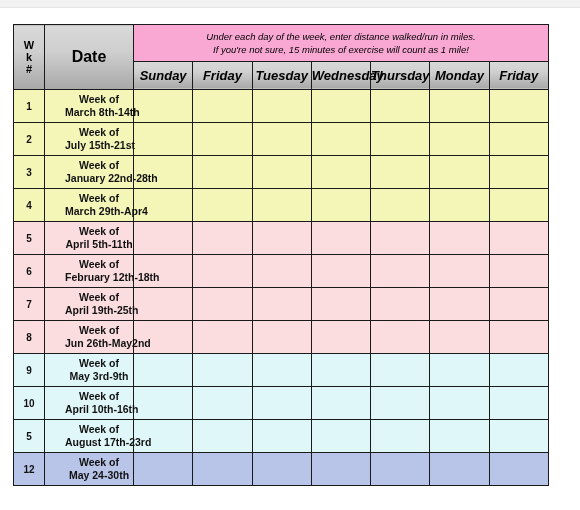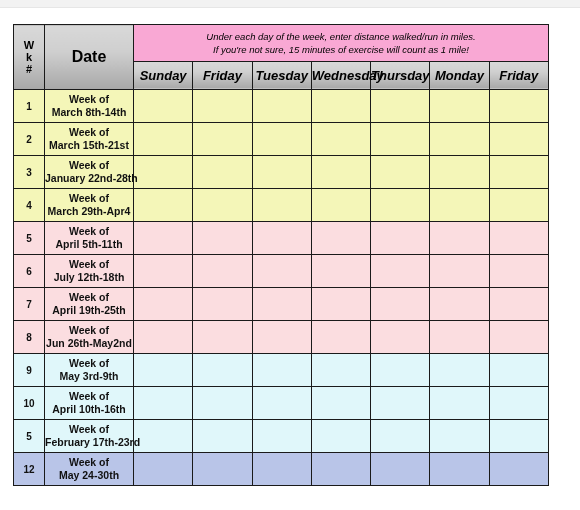"Week of" td.date-cell .d-line { margin-left: none -> 20px }
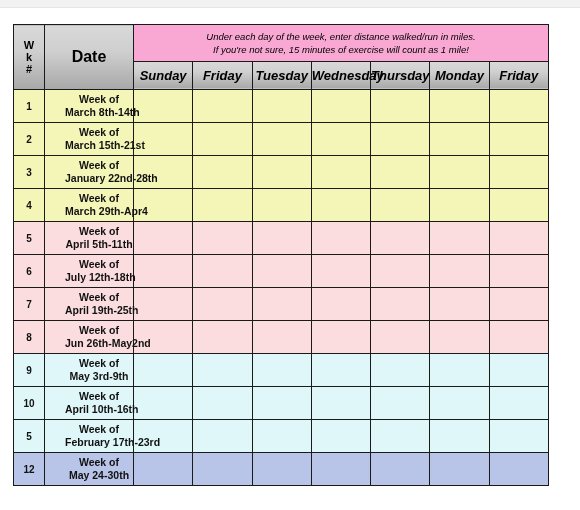"March 15th-21st" span.d-line { text: March -> July }
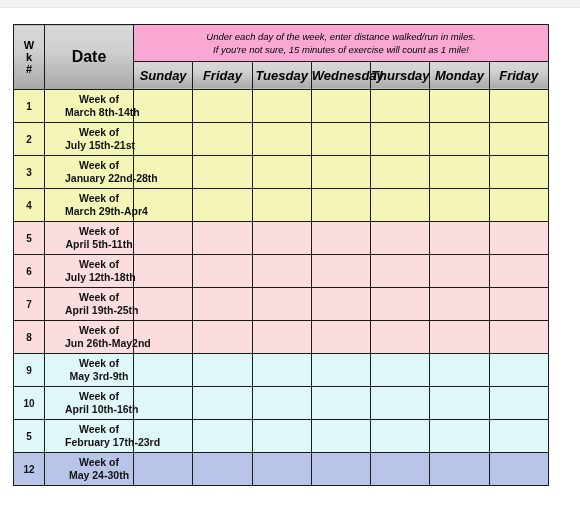"July 12th-18th" span.d-line { text: July -> February }
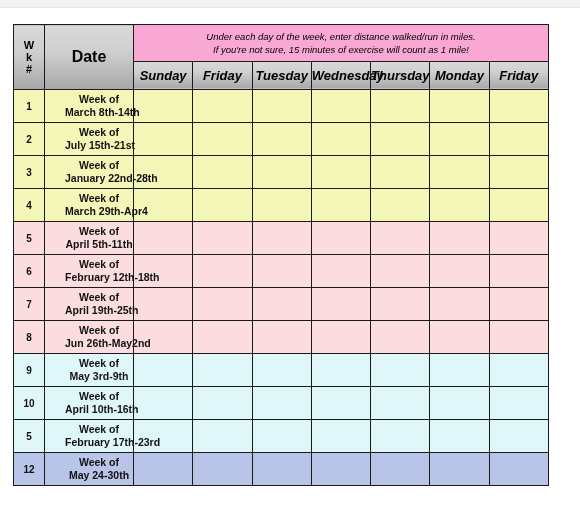"February 17th-23rd" span.d-line { text: February -> August }
